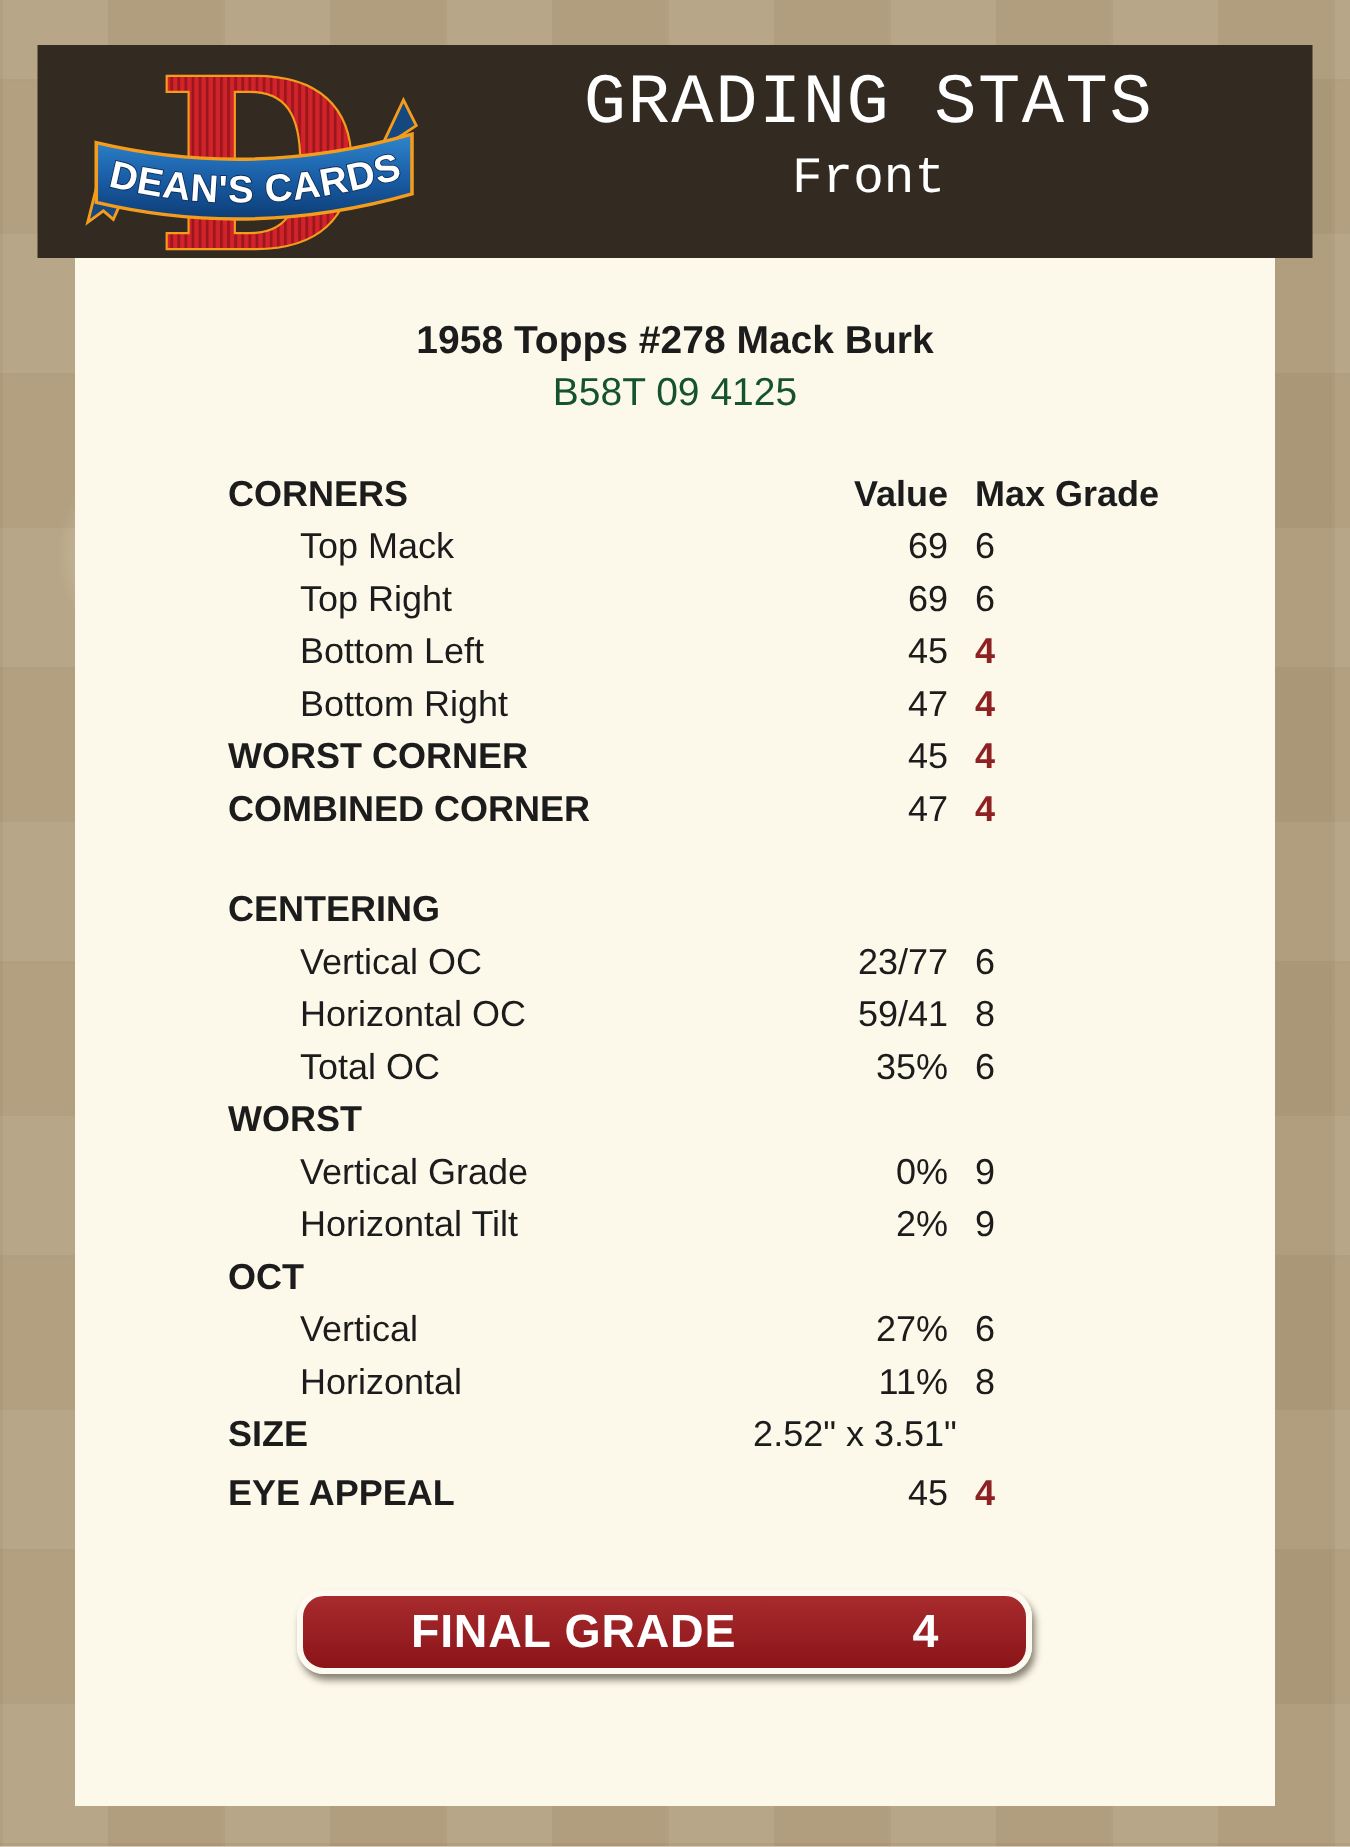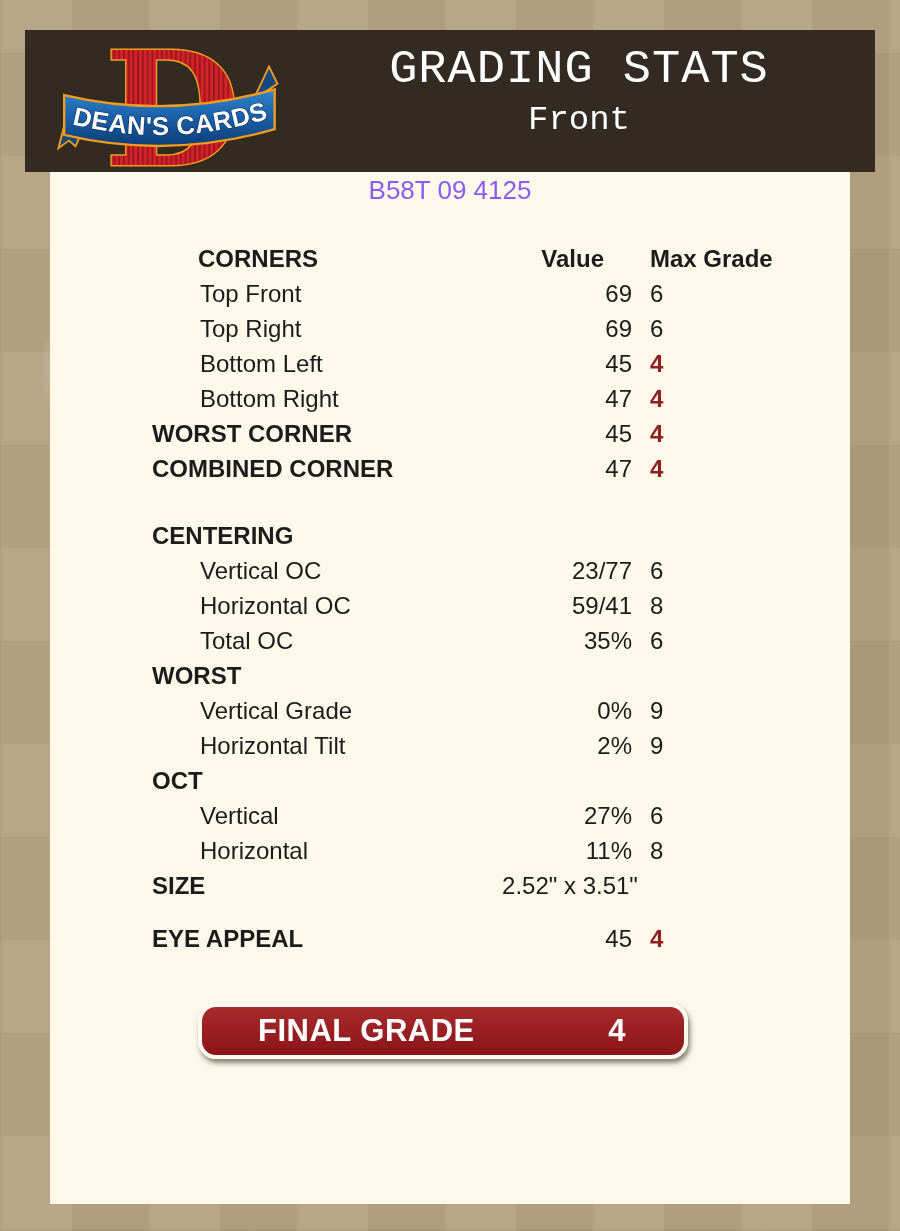"1958 Topps #278 Mack Burk" div.card-title { html: none -> <div>1958 Topps #278 Mack Burk</div> }
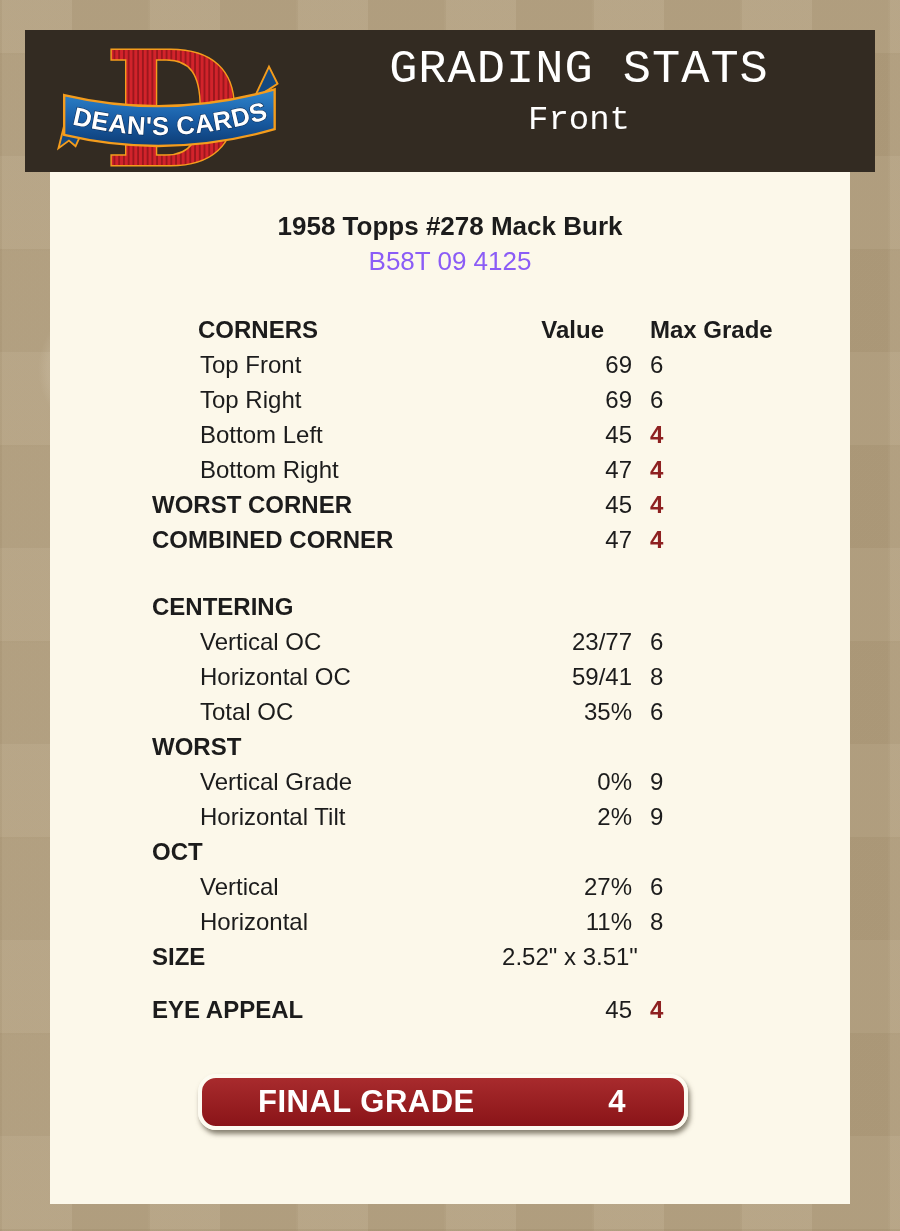"B58T 09 4125" .card-serial { color: #8b5cf6 -> #14532d }
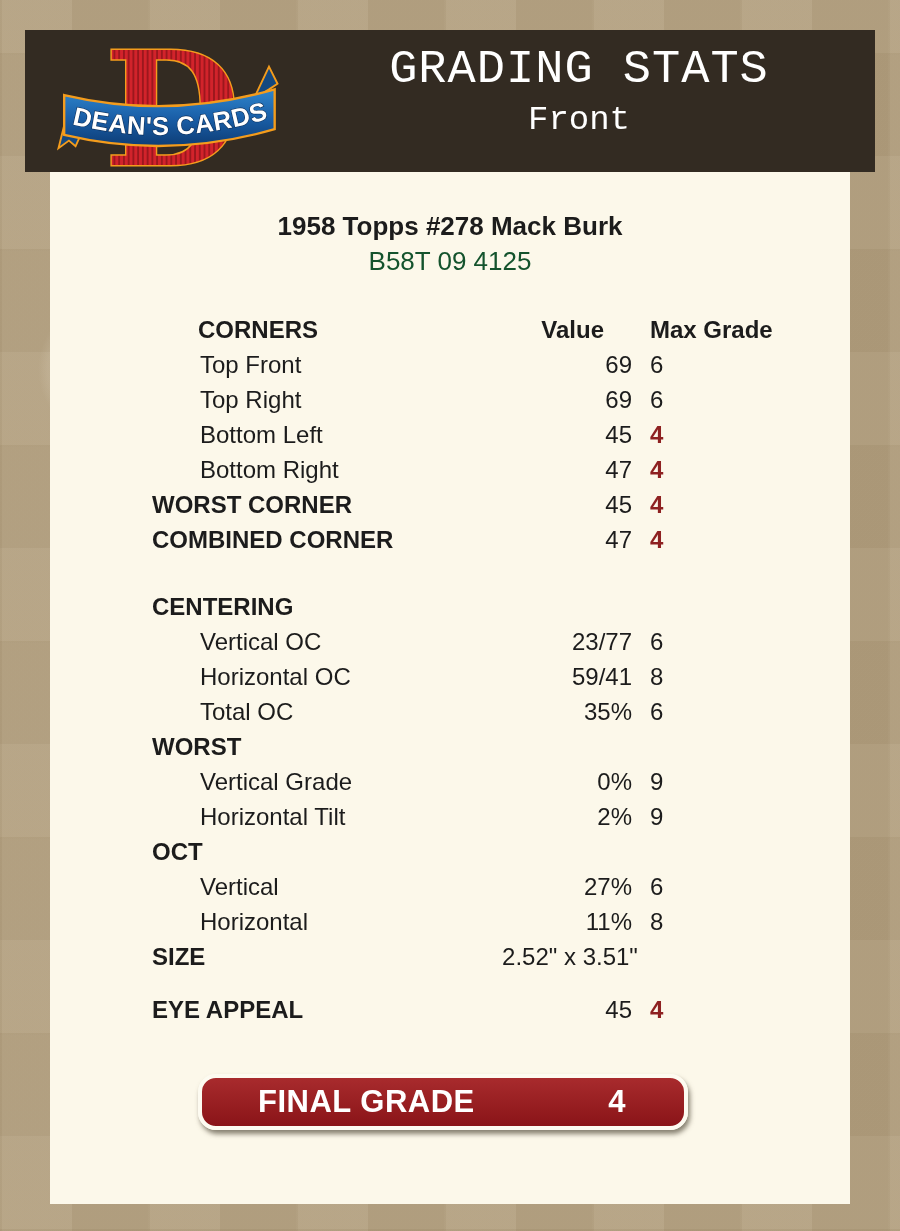"CORNERS" .hdr .lbl,.hdr .val,.hdr .grd { margin-left: 46px -> none }
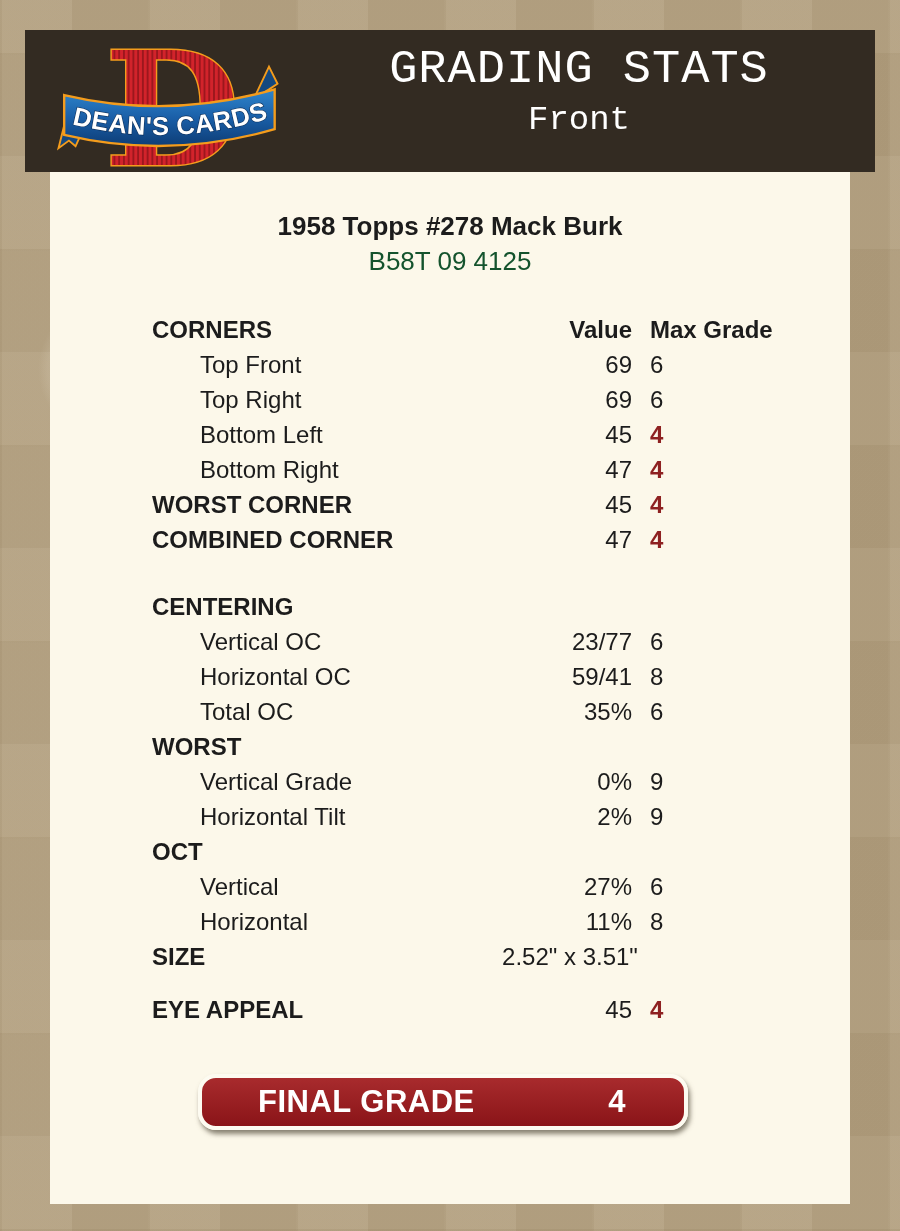"Top Front" span.lbl { text: Front -> Mack }
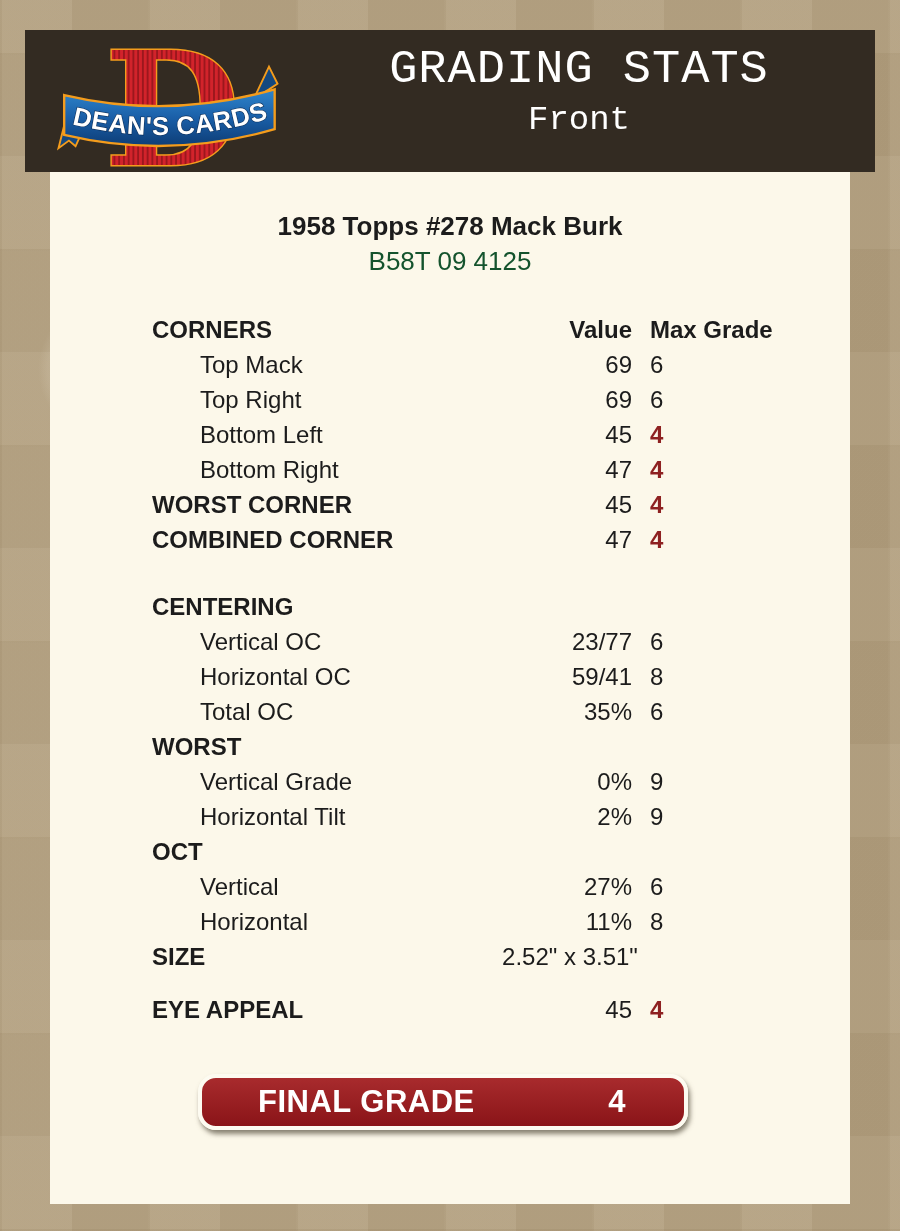"EYE APPEAL" .gap18 { margin-top: 18px -> 4px }
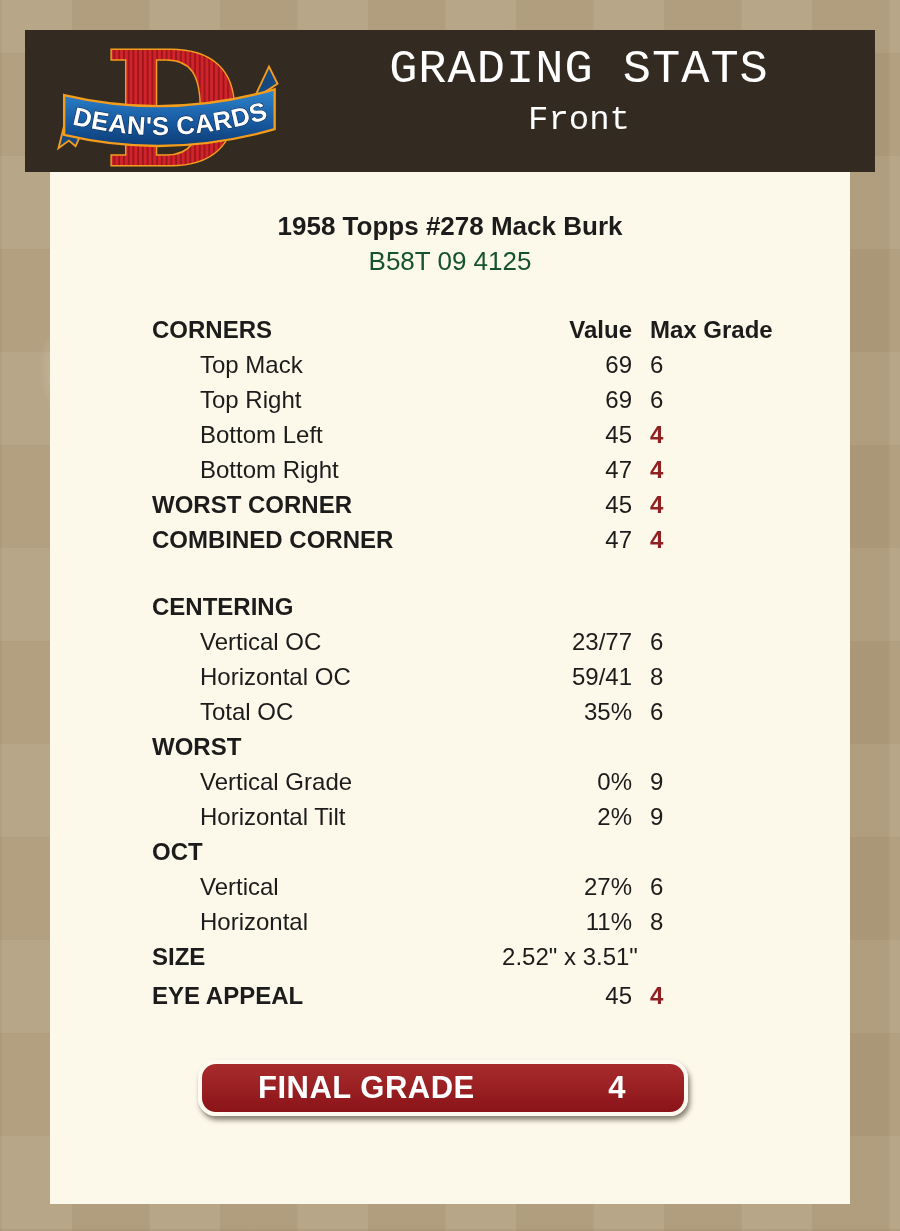"FINAL GRADE" .final-grade { padding: 0 58px 0 56px -> 0 58px 0 72px }
